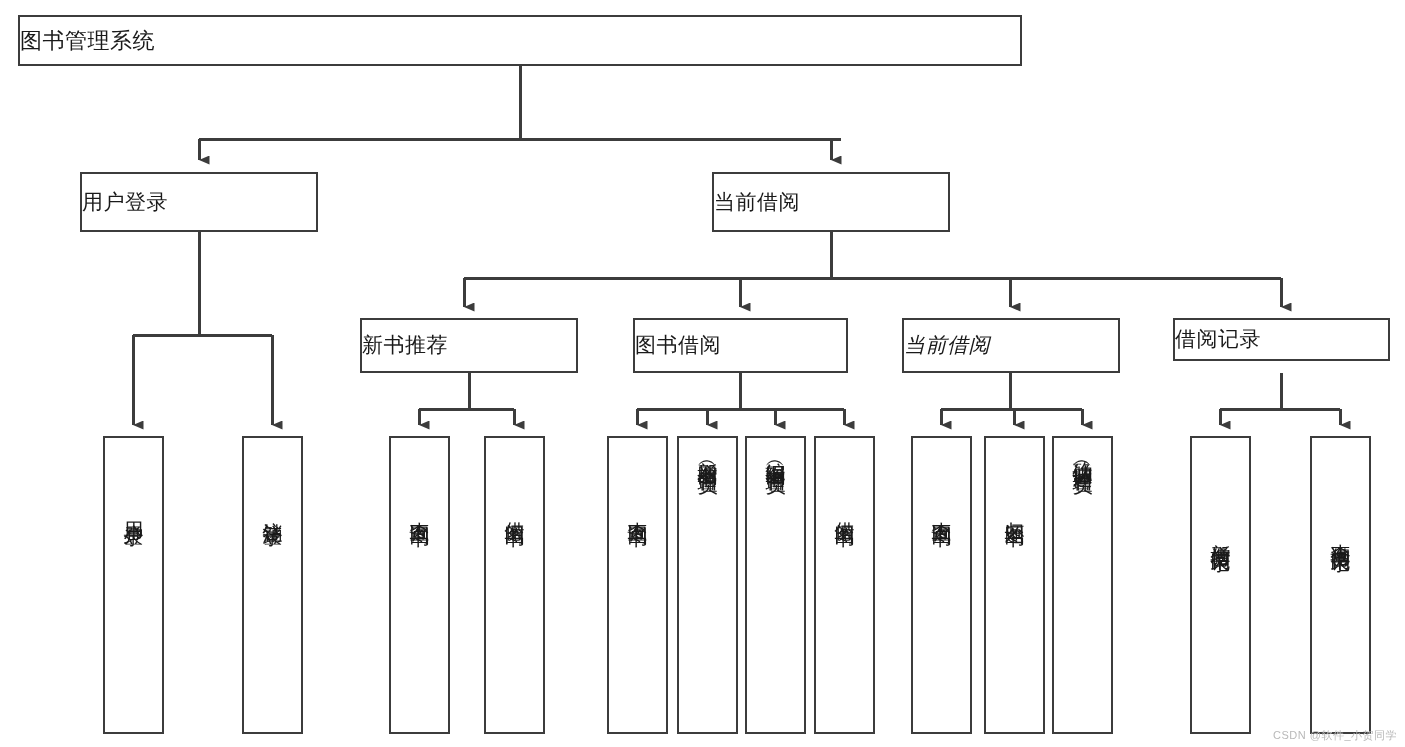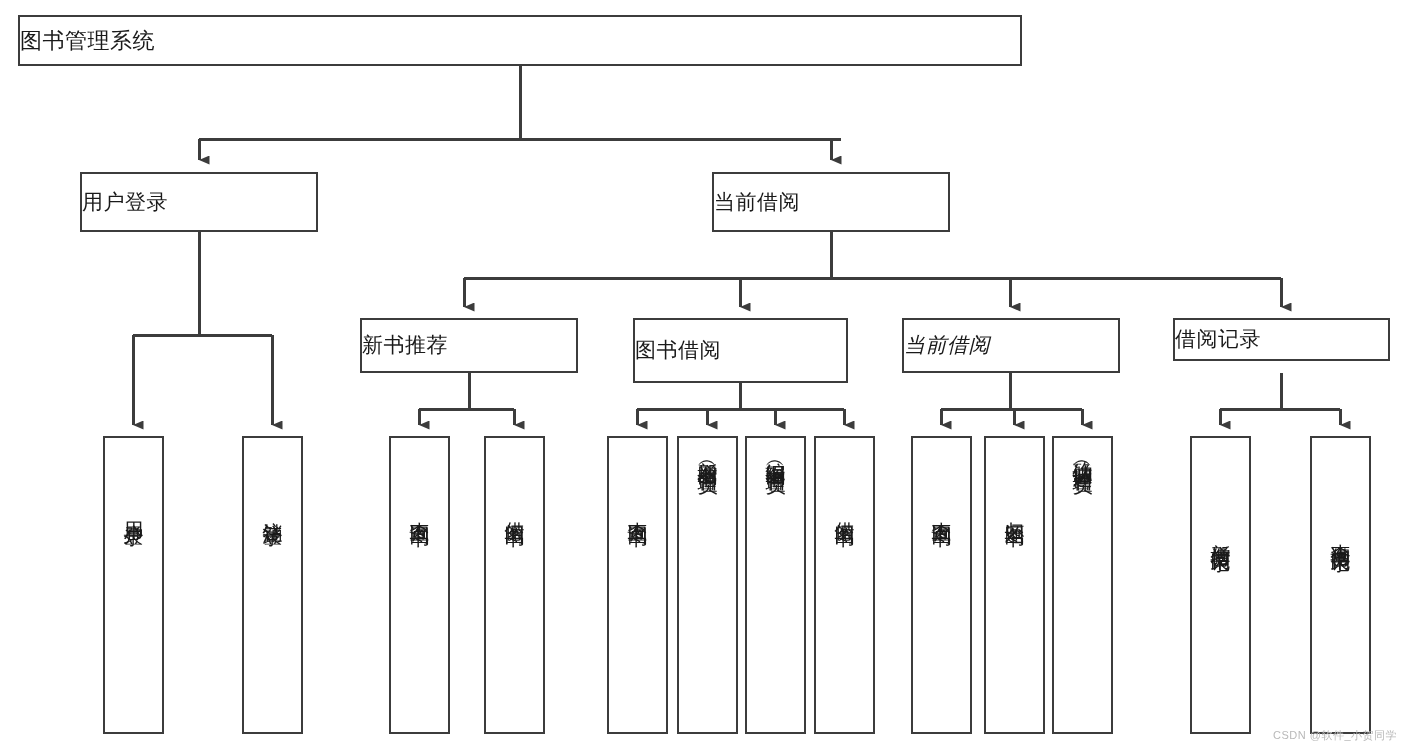"图书借阅" div.node { height: 65px -> 55px }
